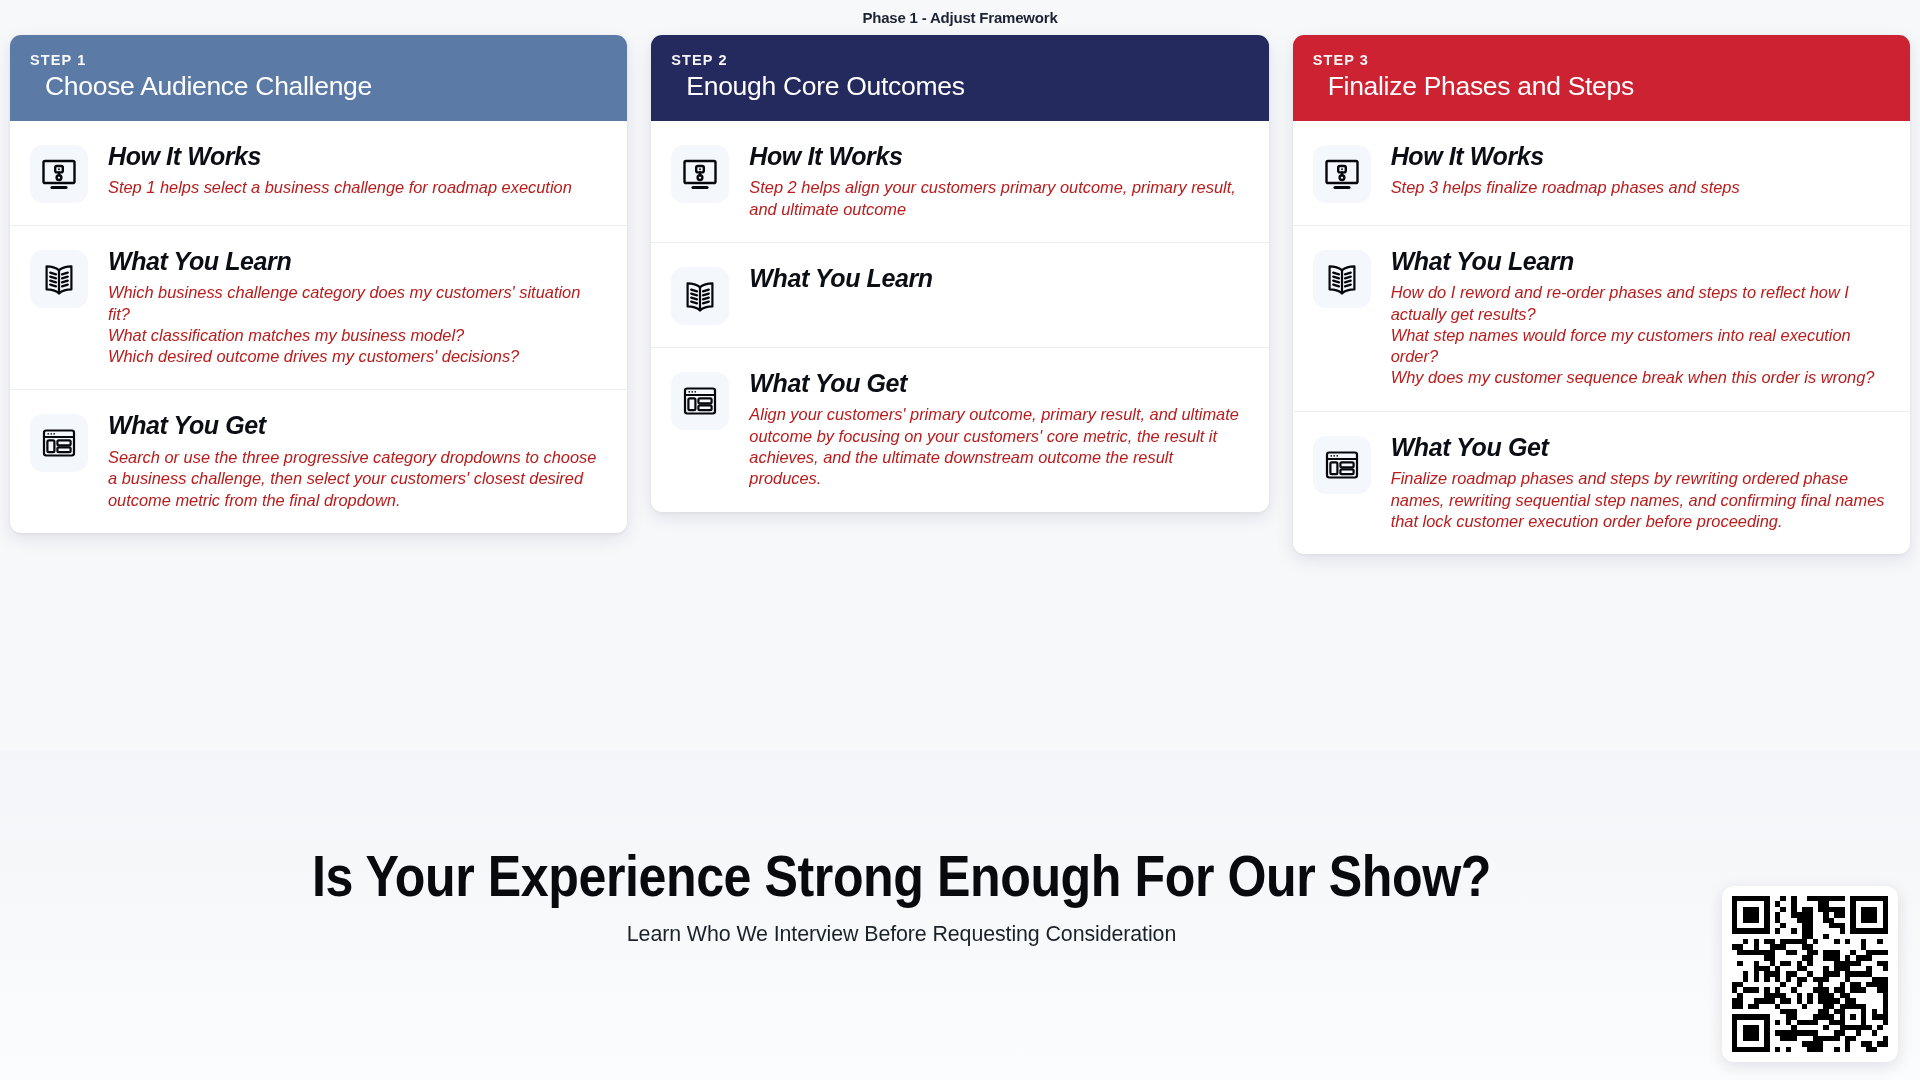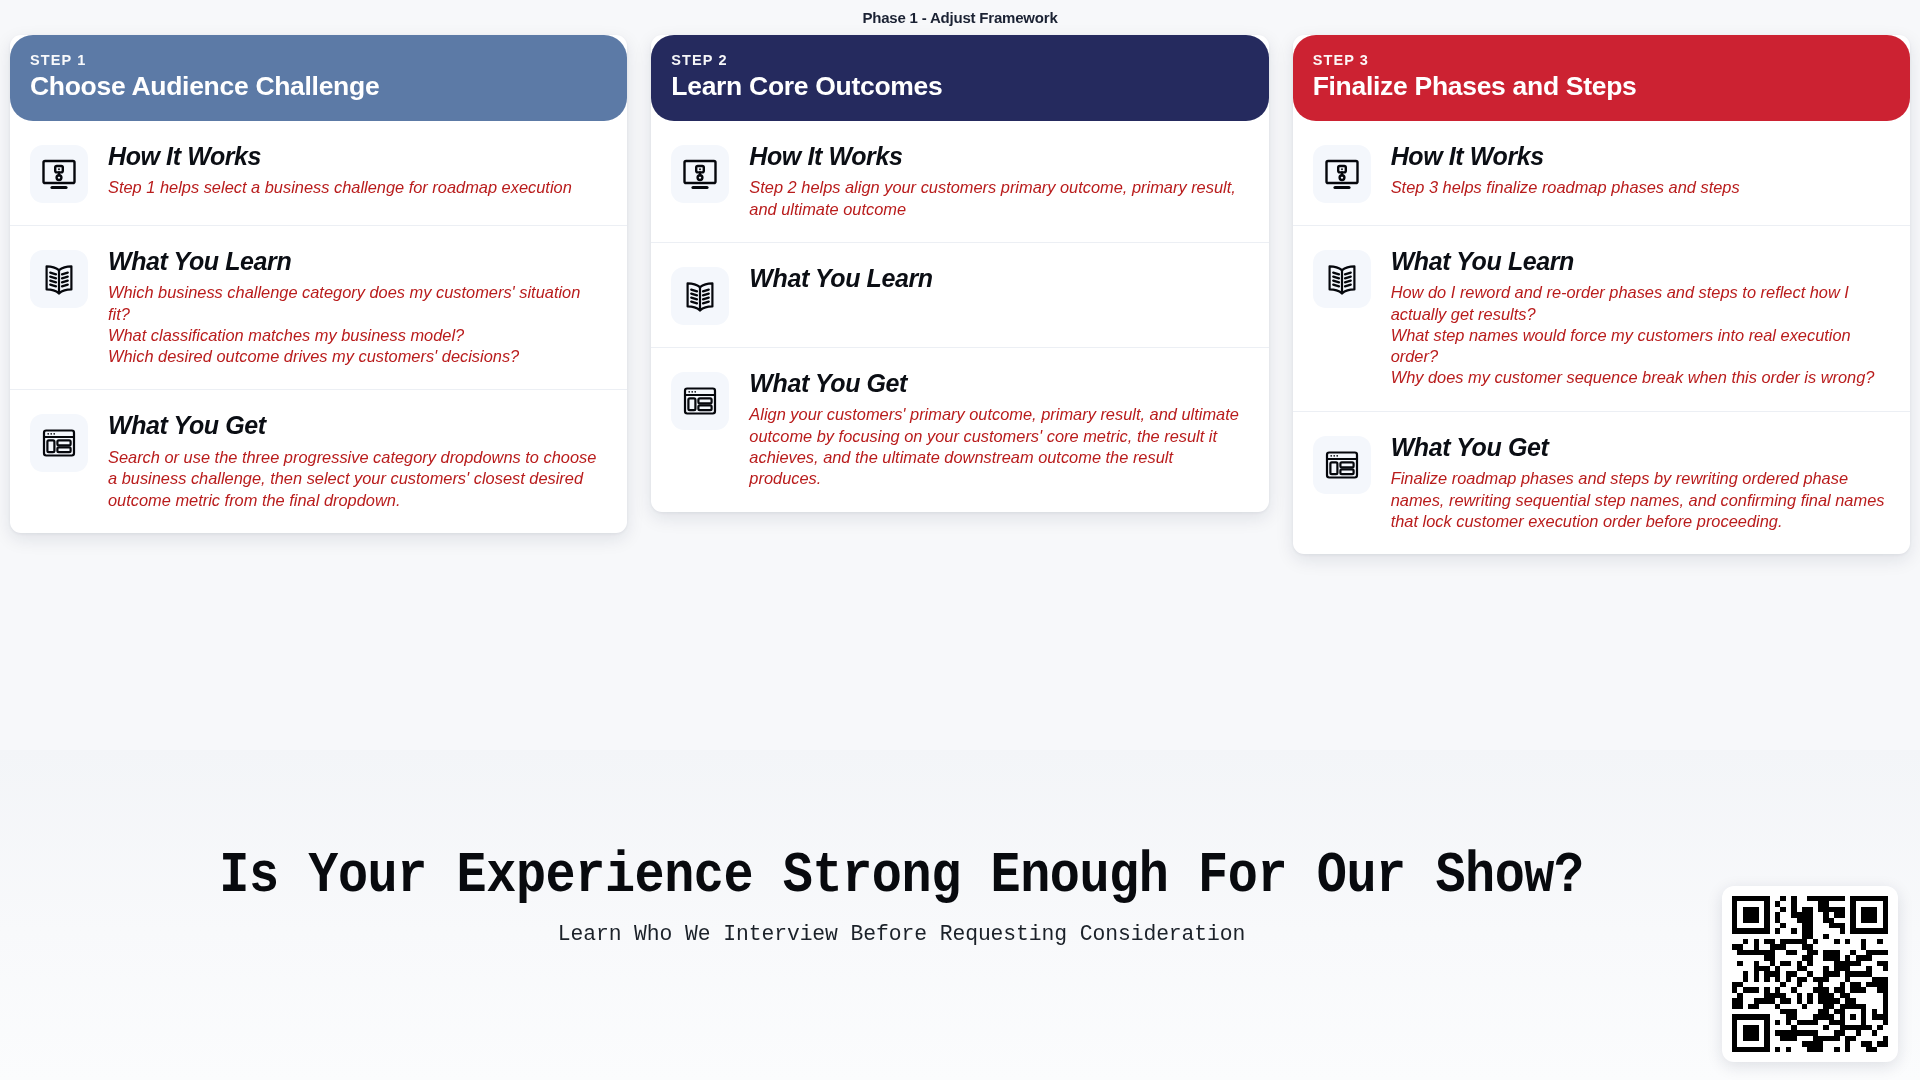"STEP 1" .card-header { border-radius: 23px -> none }
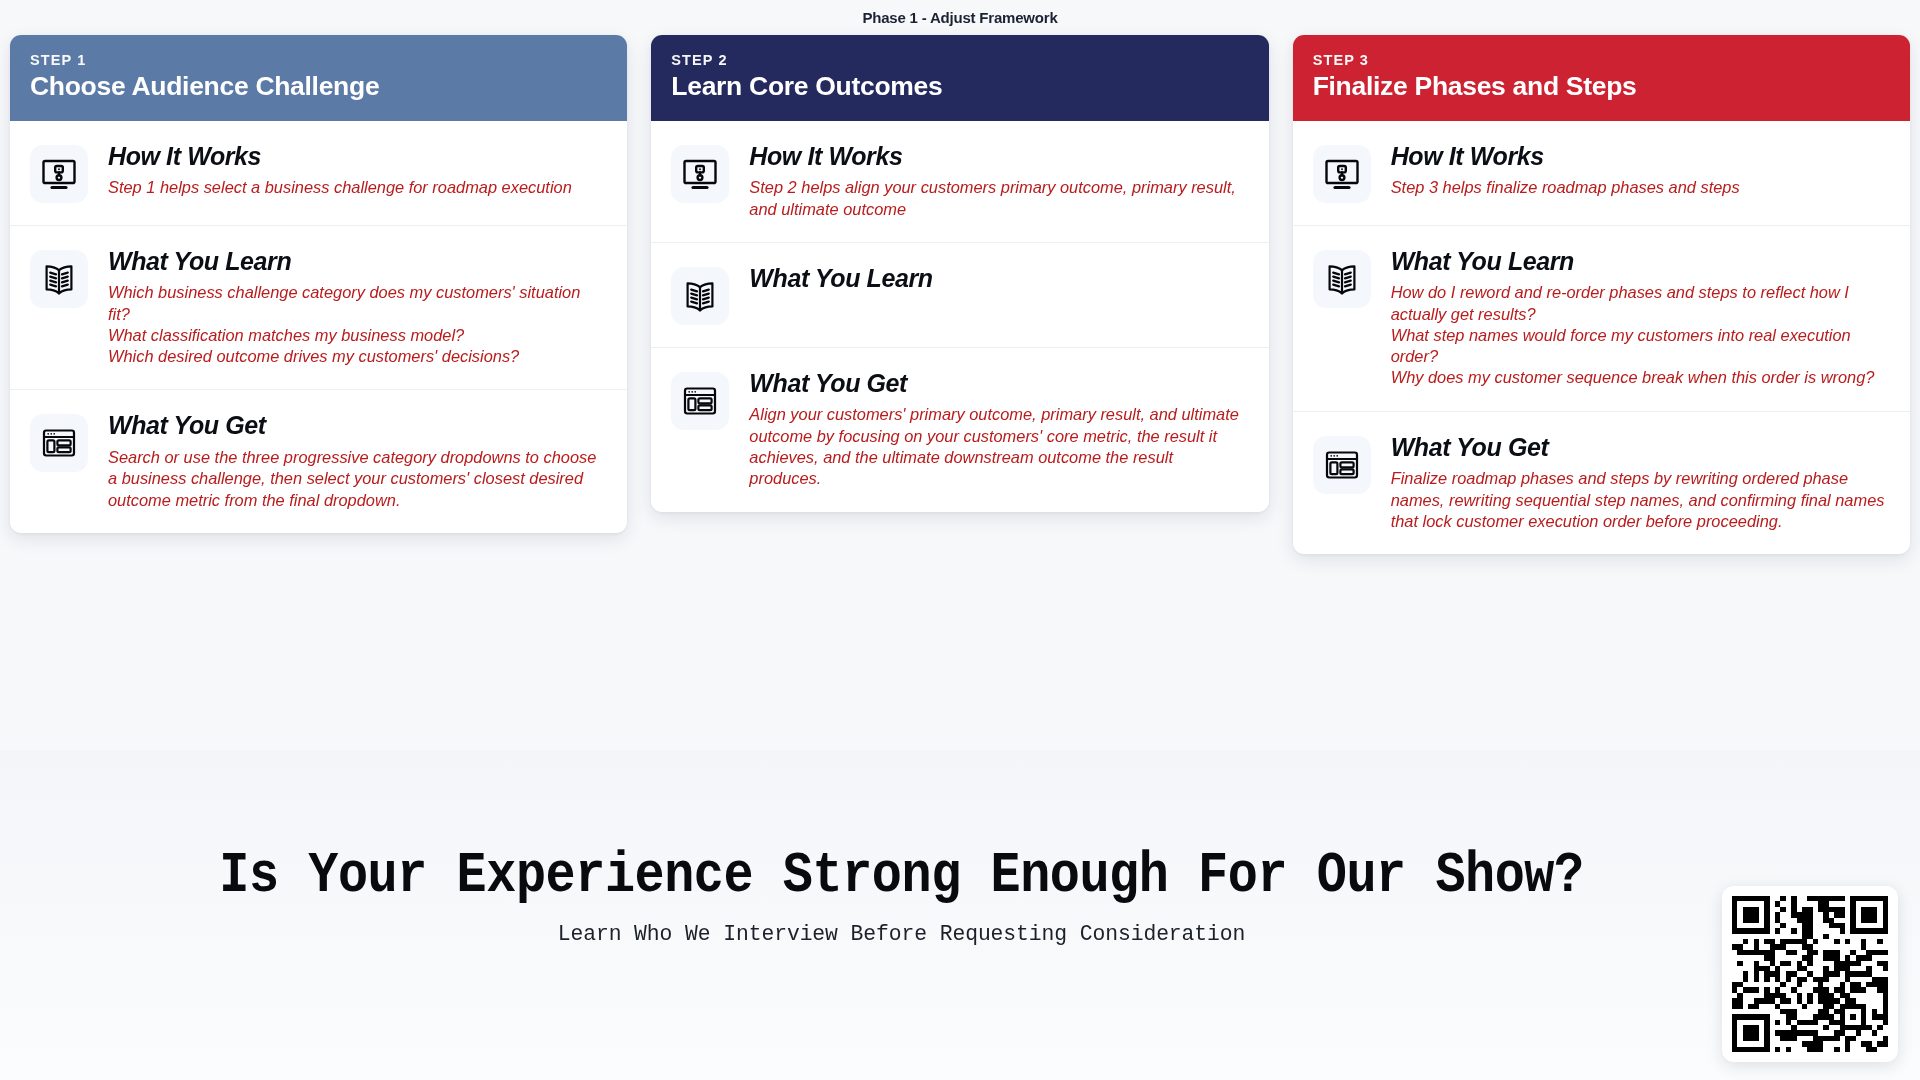"Choose Audience Challenge" .card-header .step-title { font-weight: bold -> normal; margin-left: none -> 15px }
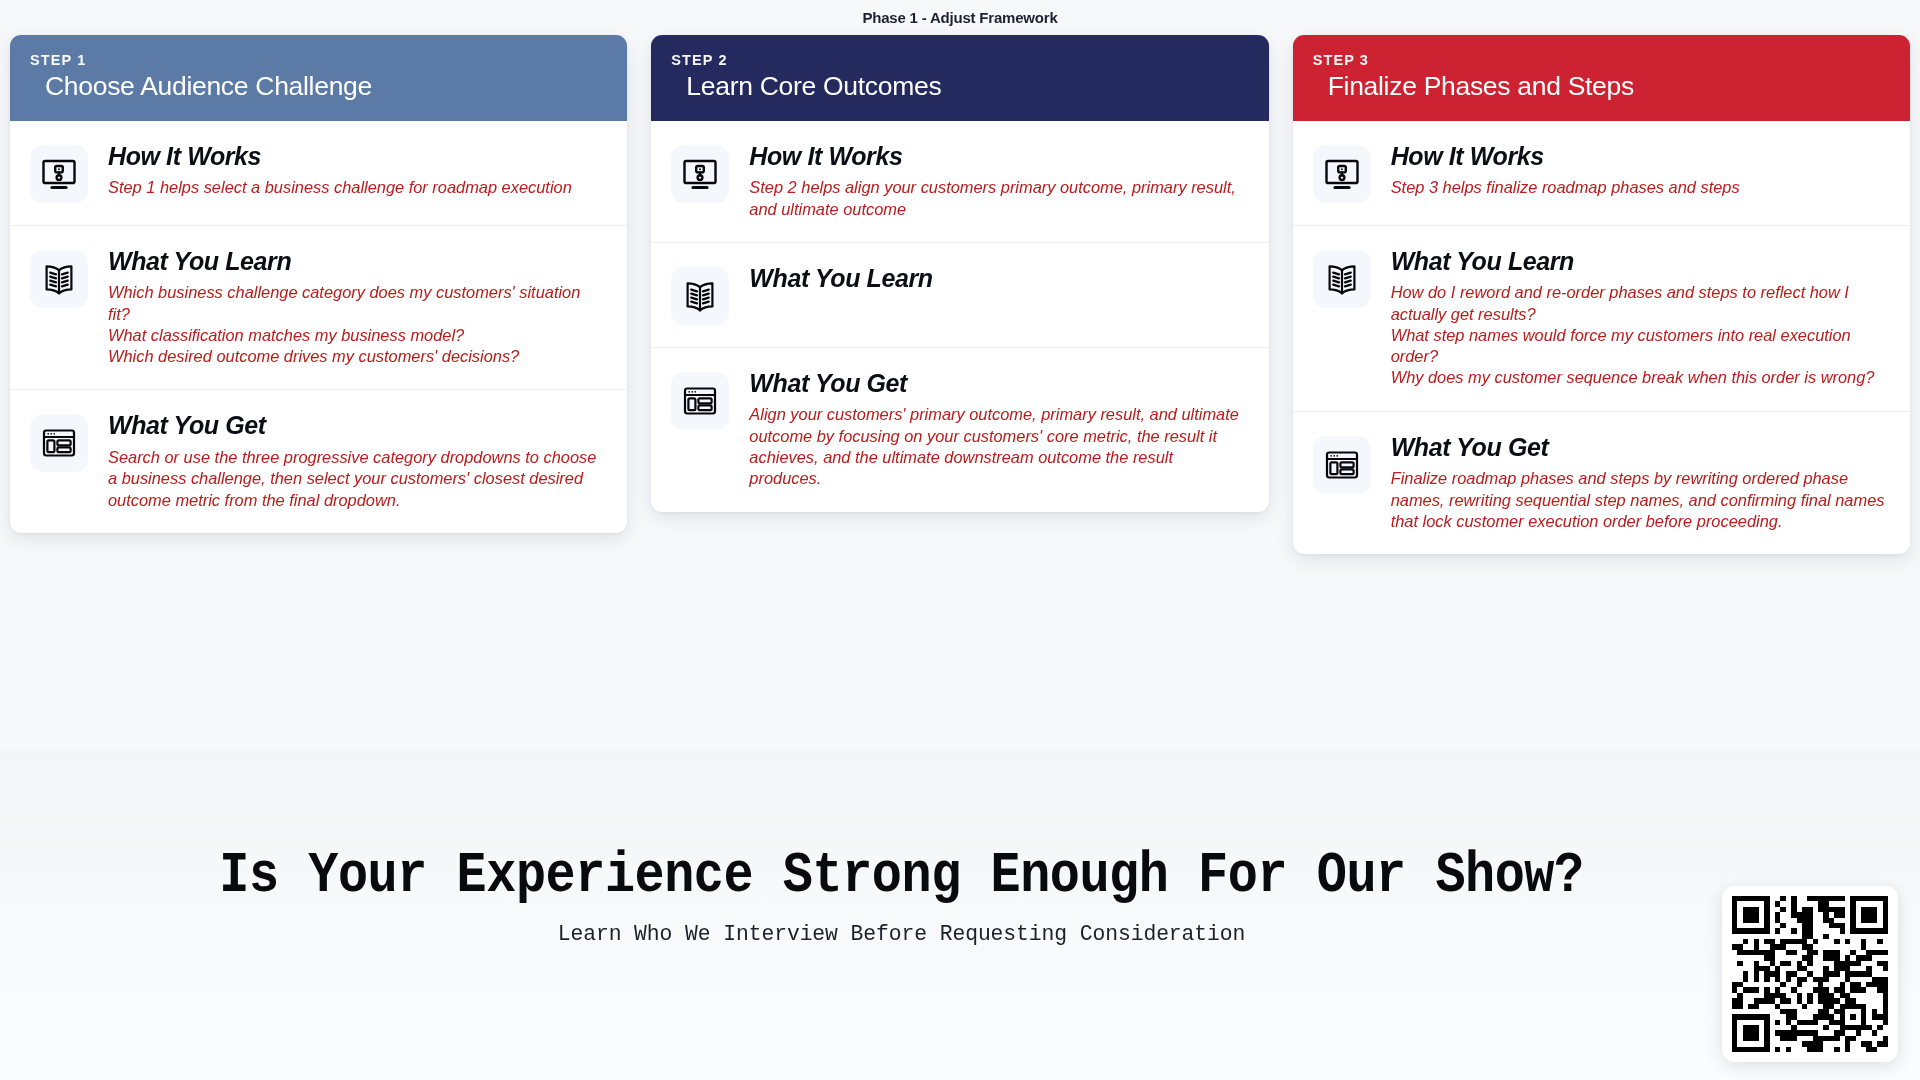"Learn Core Outcomes" div.step-title { text: Learn -> Enough }
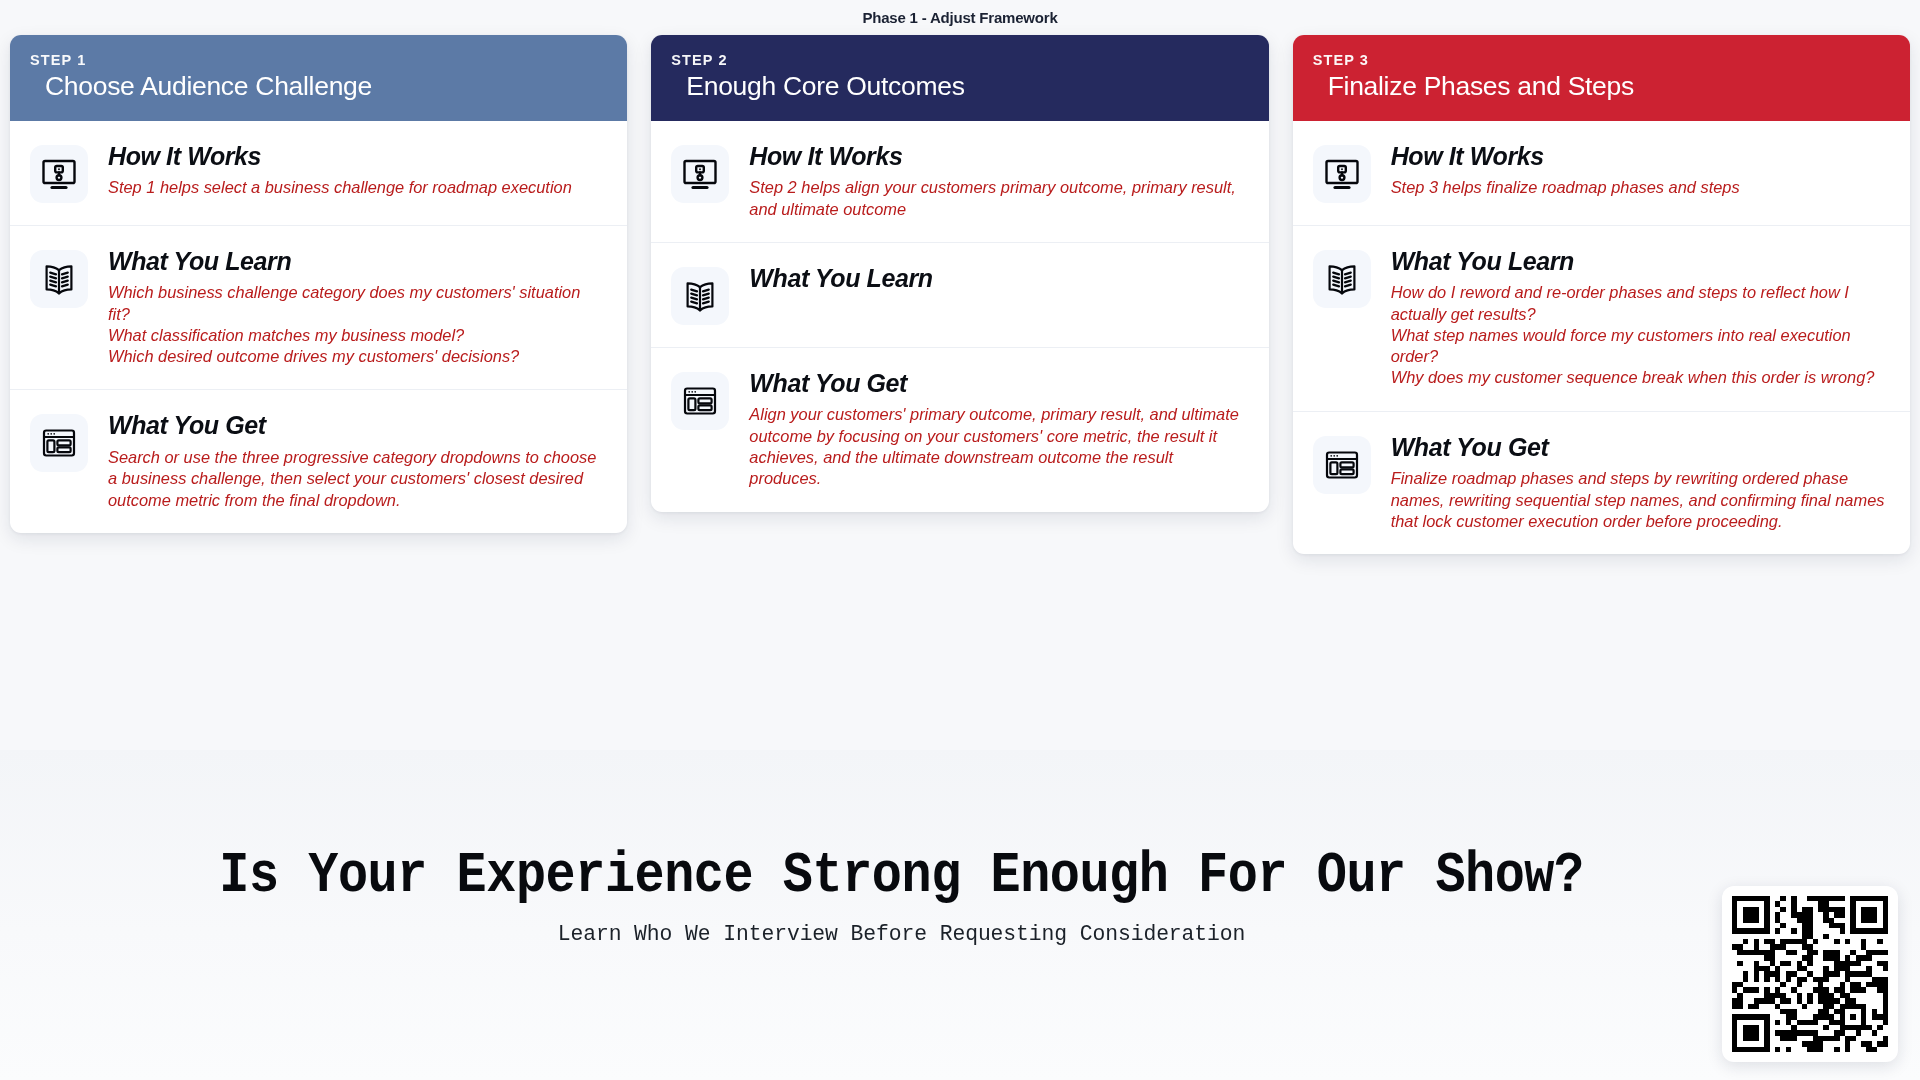"Is Your Experience Strong Enough" .promo-inner { font-family: Liberation Mono, monospace -> none }
